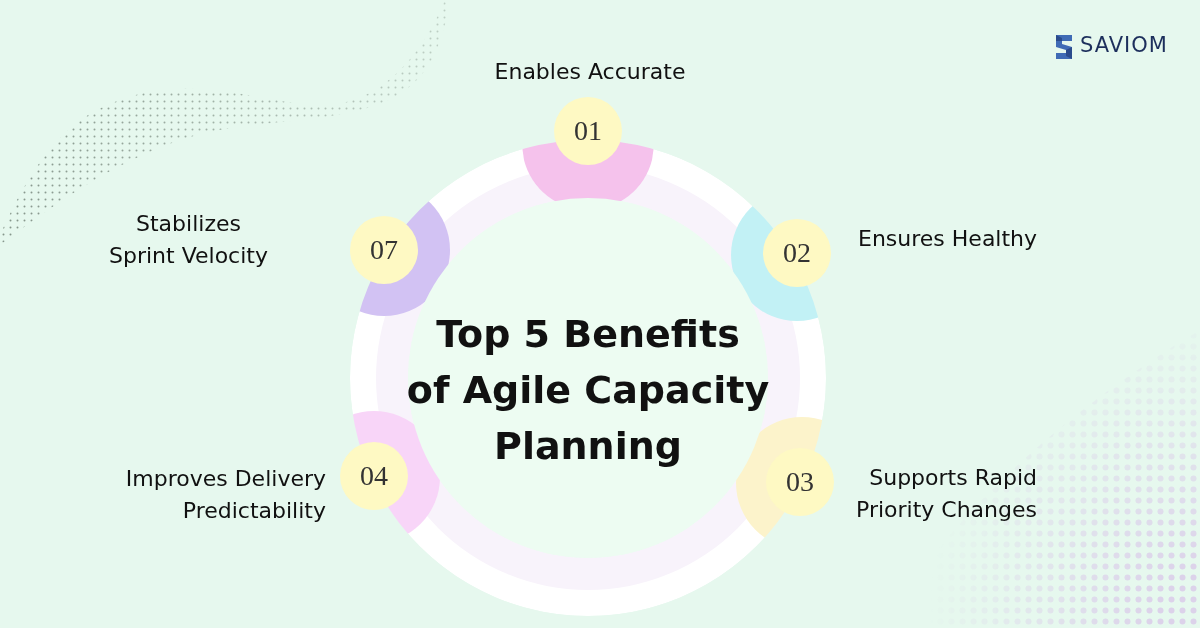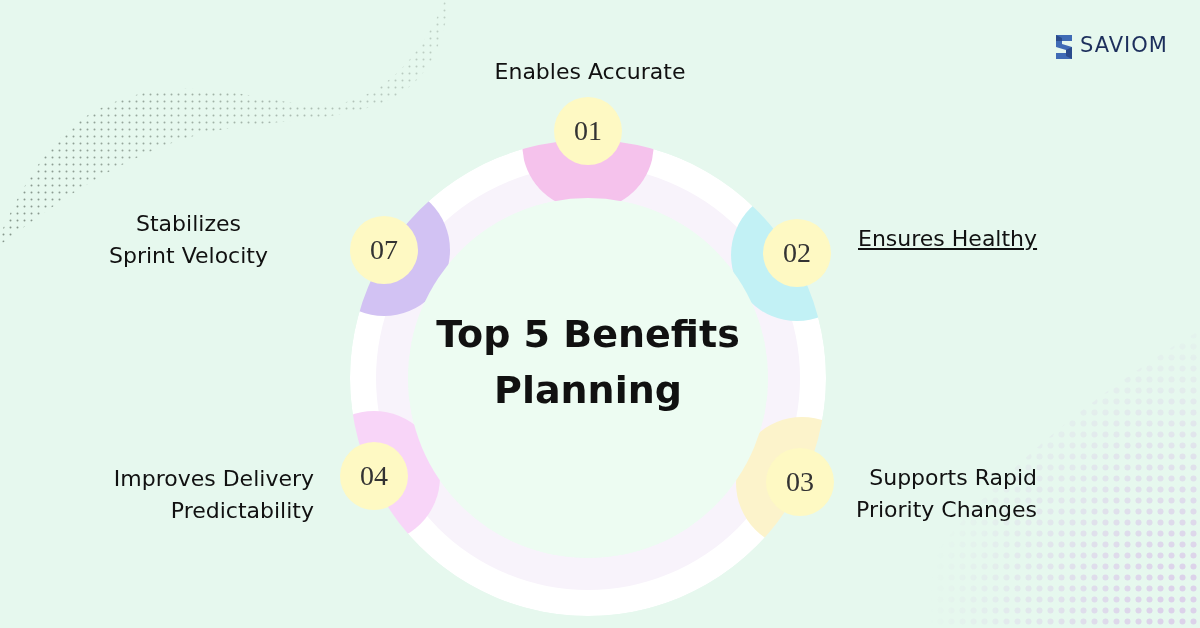"Ensures Healthy" div.label { text-decoration: underline -> none }
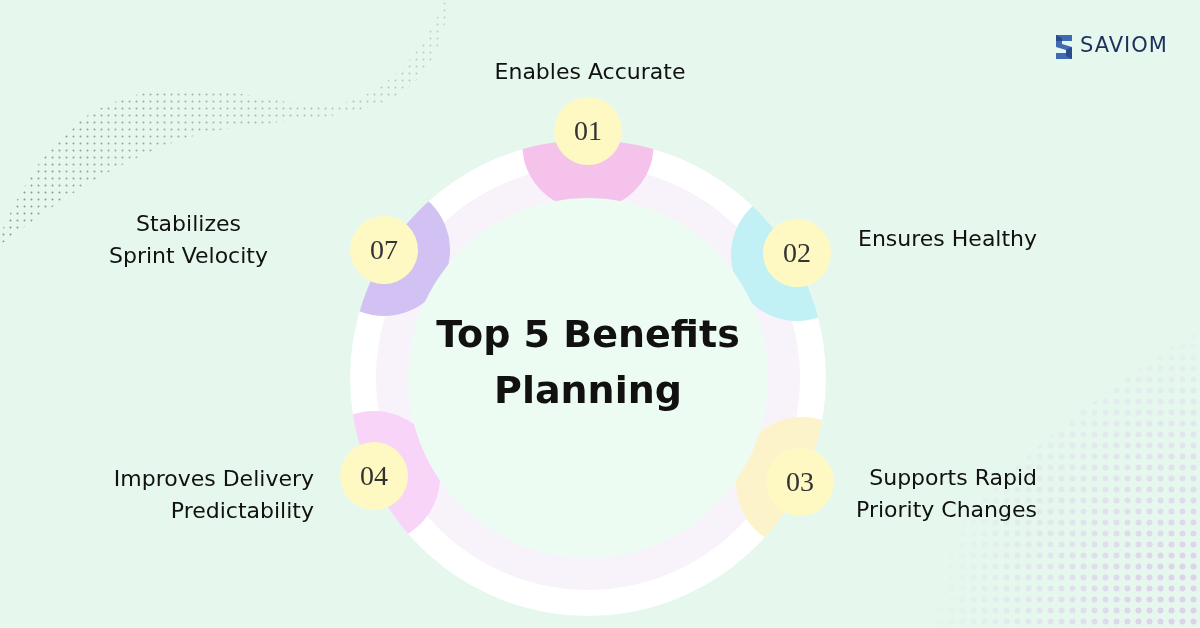"of Agile Capacity" span { html: none -> <span>of Agile Capacity</span> }
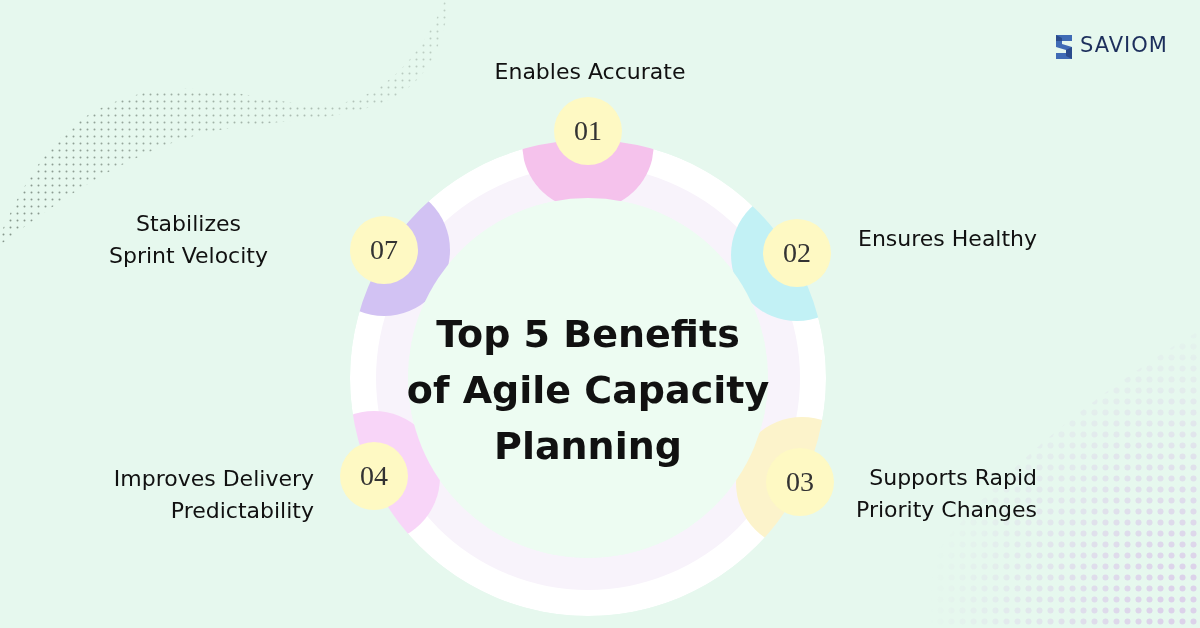"Improves Delivery" div.label { left: 40px -> 52px }
